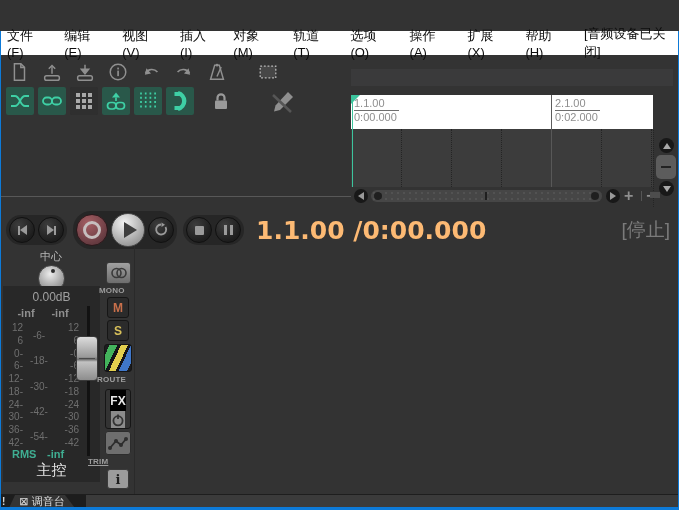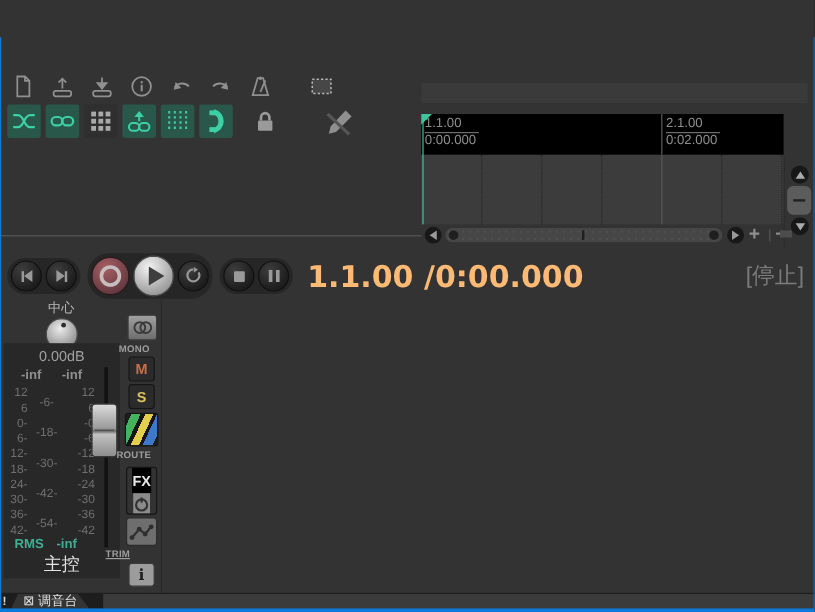"文件(F)" div.abs { html: none -> <div> <span>文件(F)</span> <span>编辑(E)</span> <span>视图(V)</span> <span>插入(I)</span> <span>对象(M)</span> <span>轨道(T)</span> <span>选项(O)</span> <span>操作(A)</span> <span>扩展(X)</span> <span>帮助(H)</span> <span>[音频设备已关闭]</span> </div> }
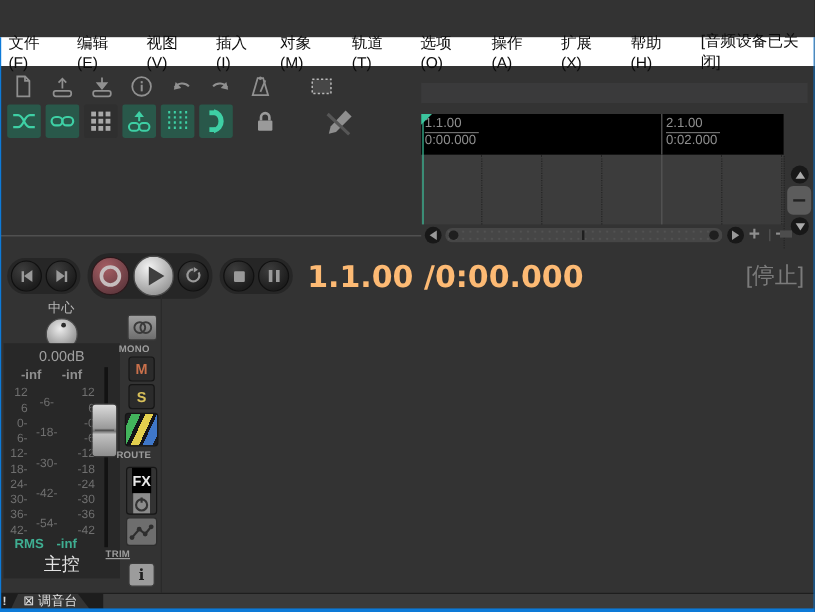"1.1.00" #ruler { background: #000000 -> #ffffff }
